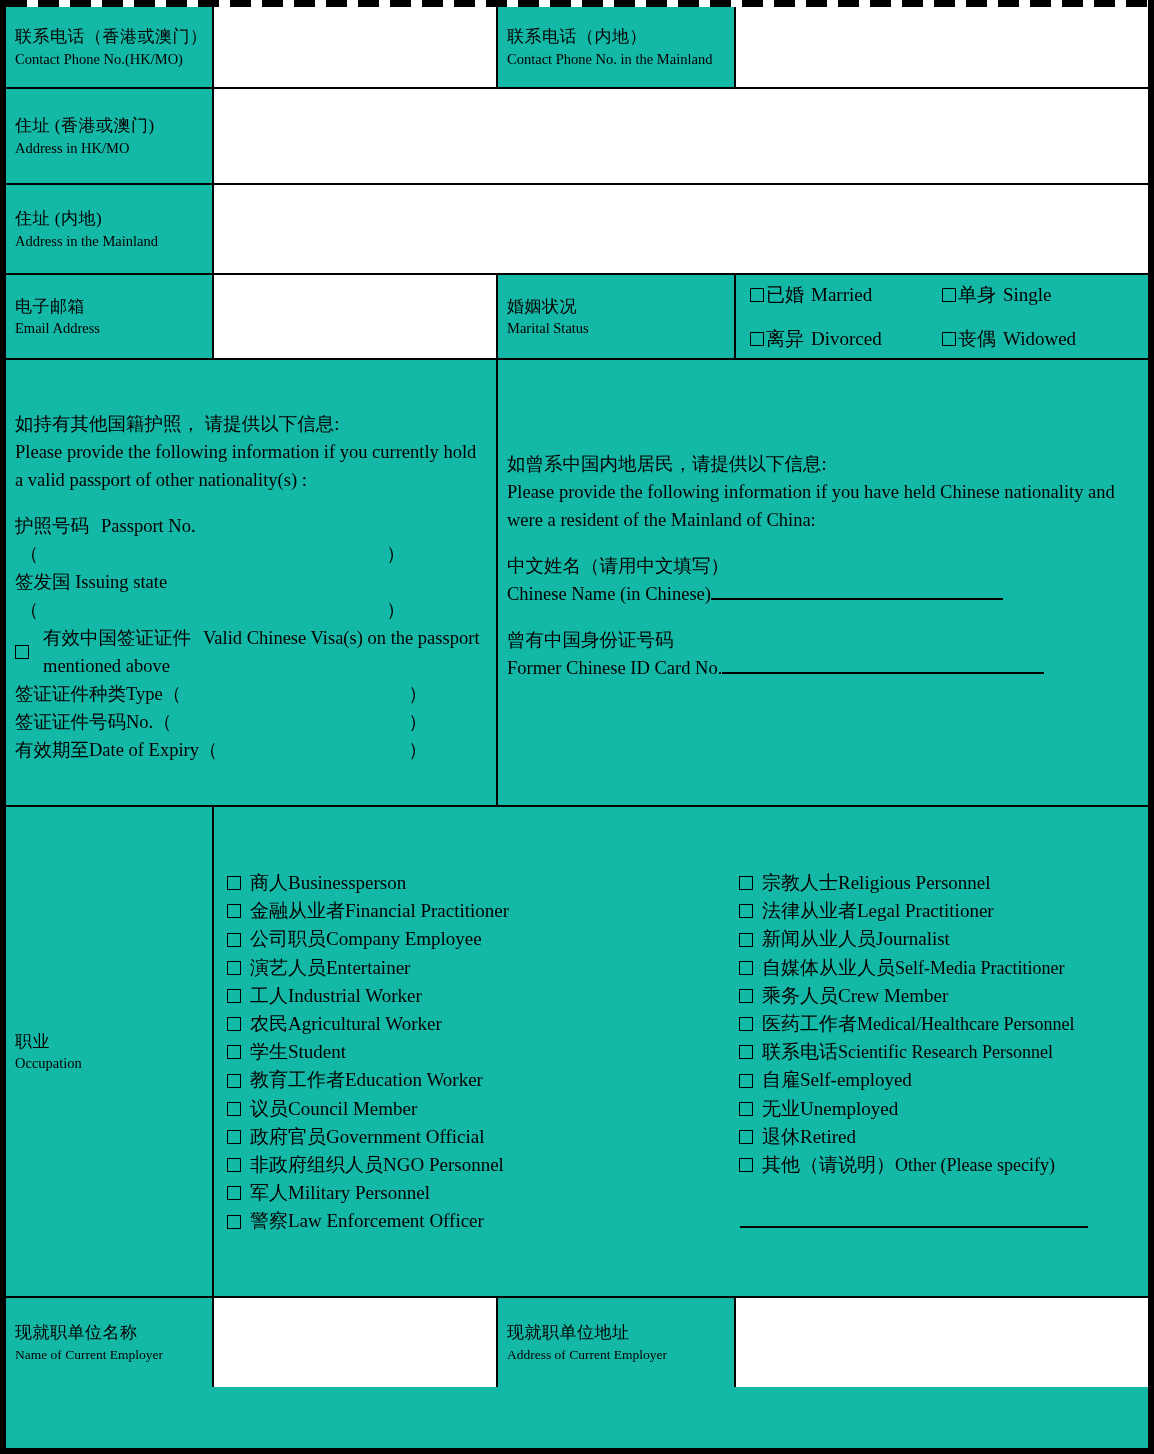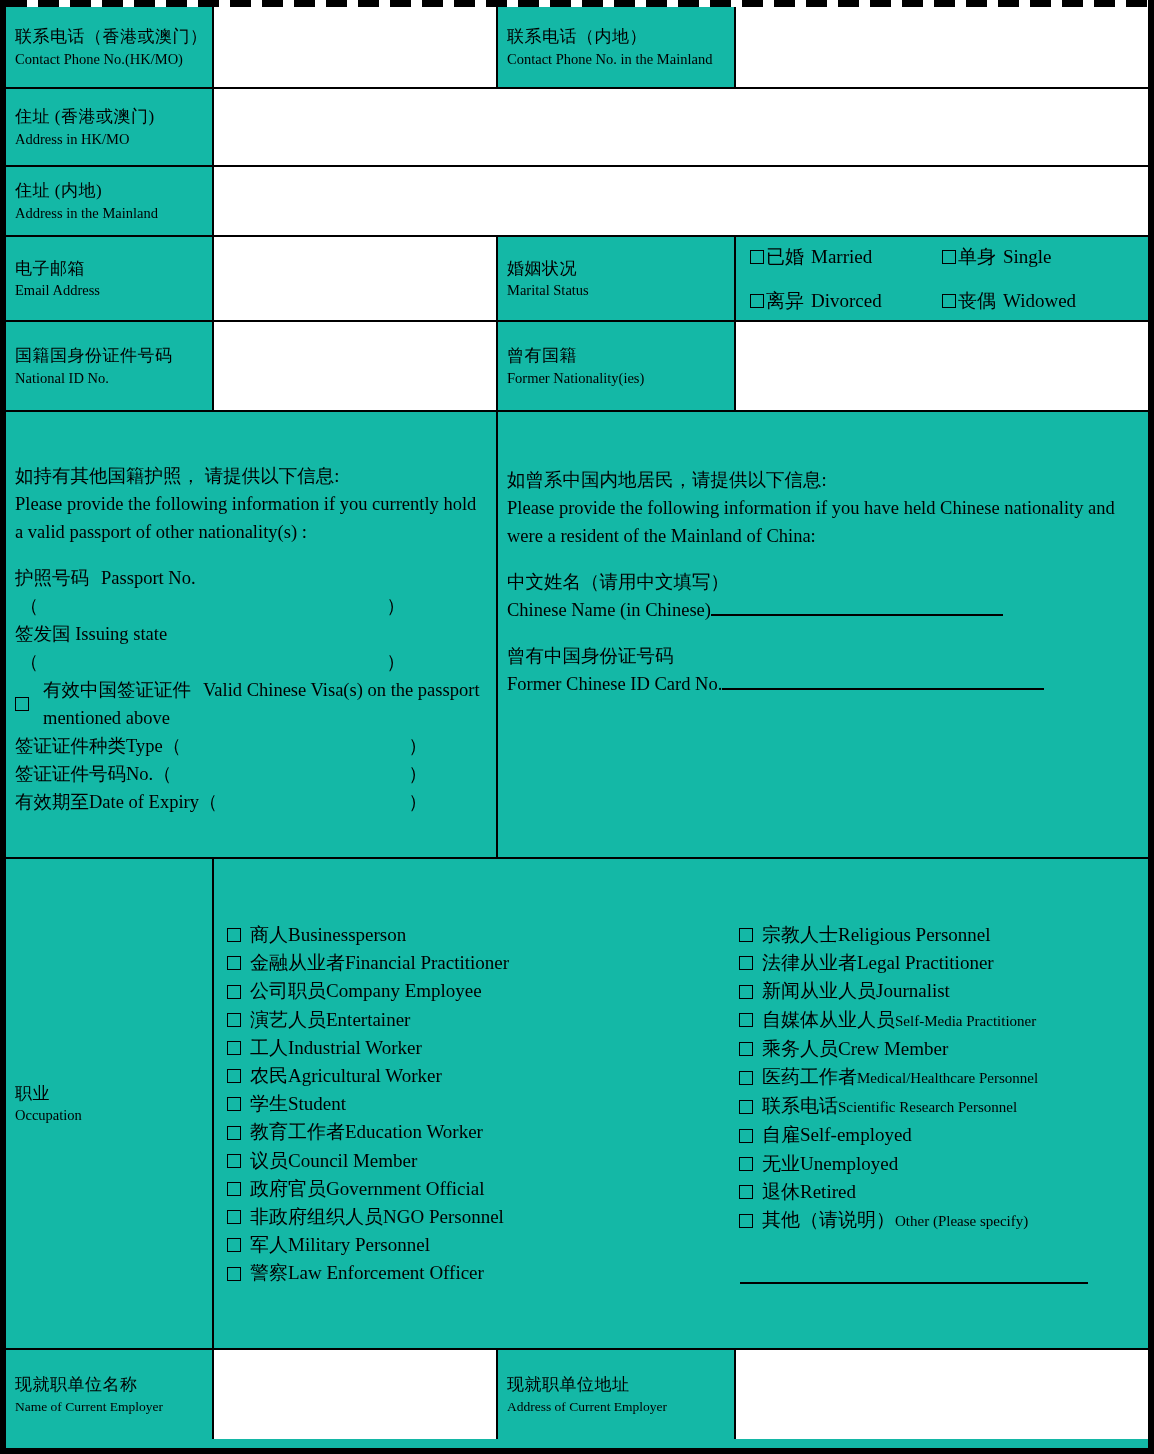"住址 (香港或澳门)" tr.r2 { height: 78px -> 96px }
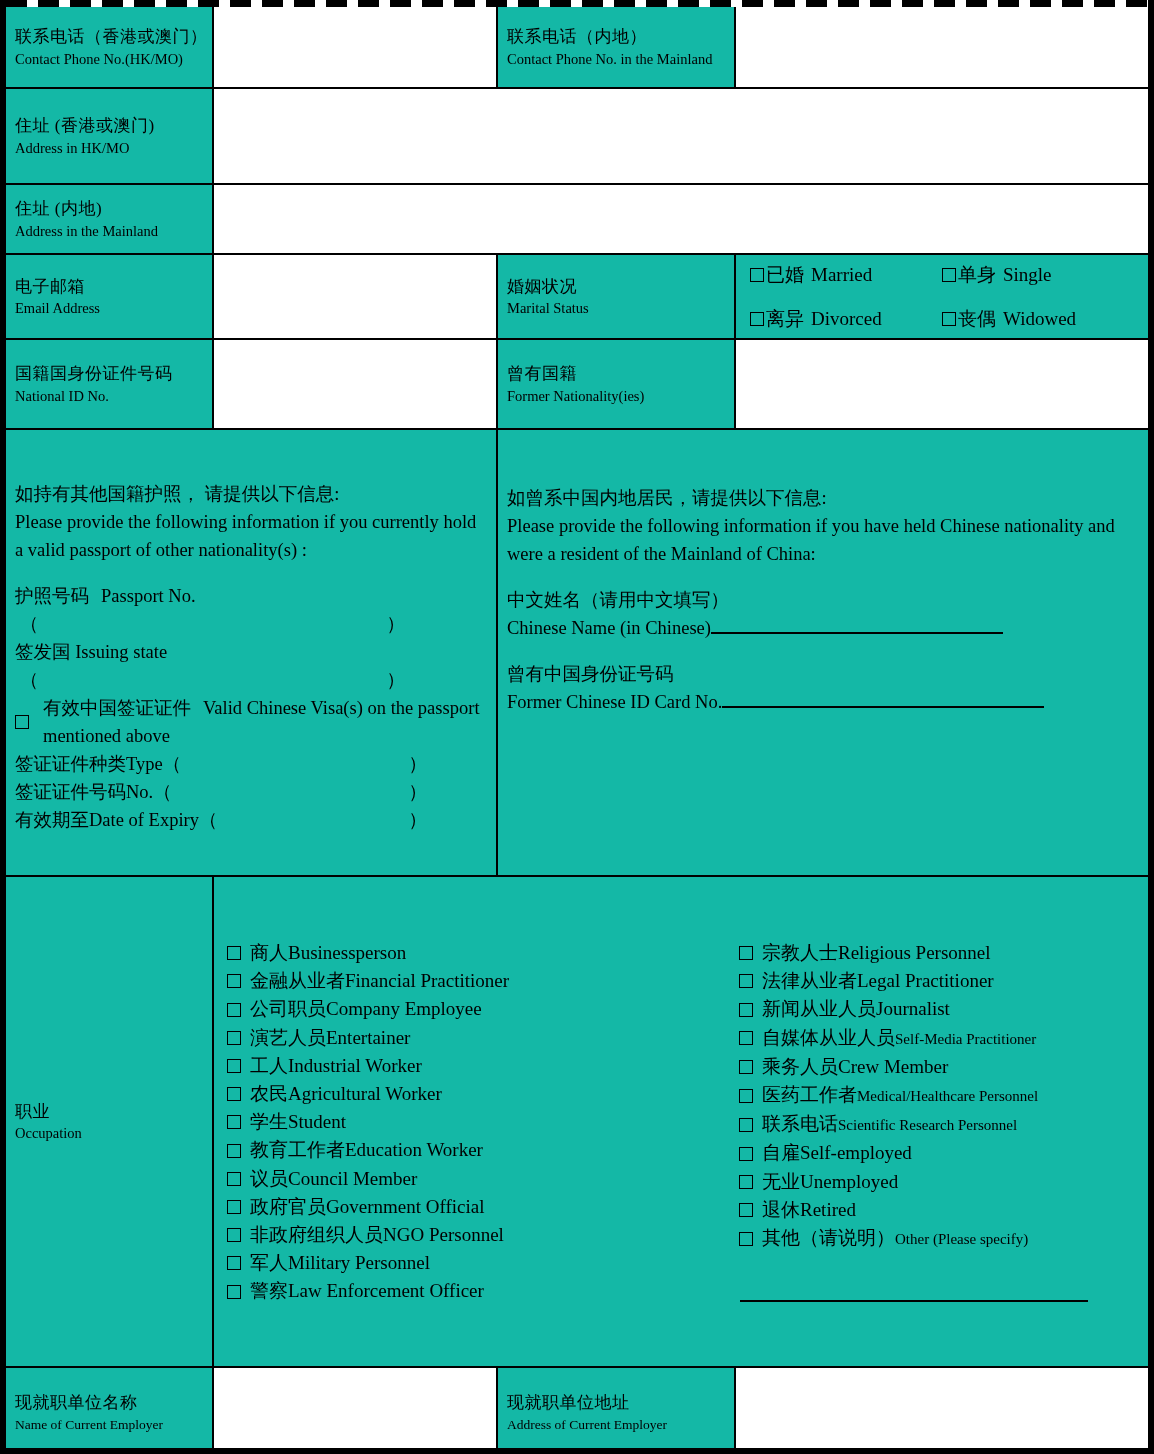"住址 (内地)" tr.r3 { height: 70px -> 90px }
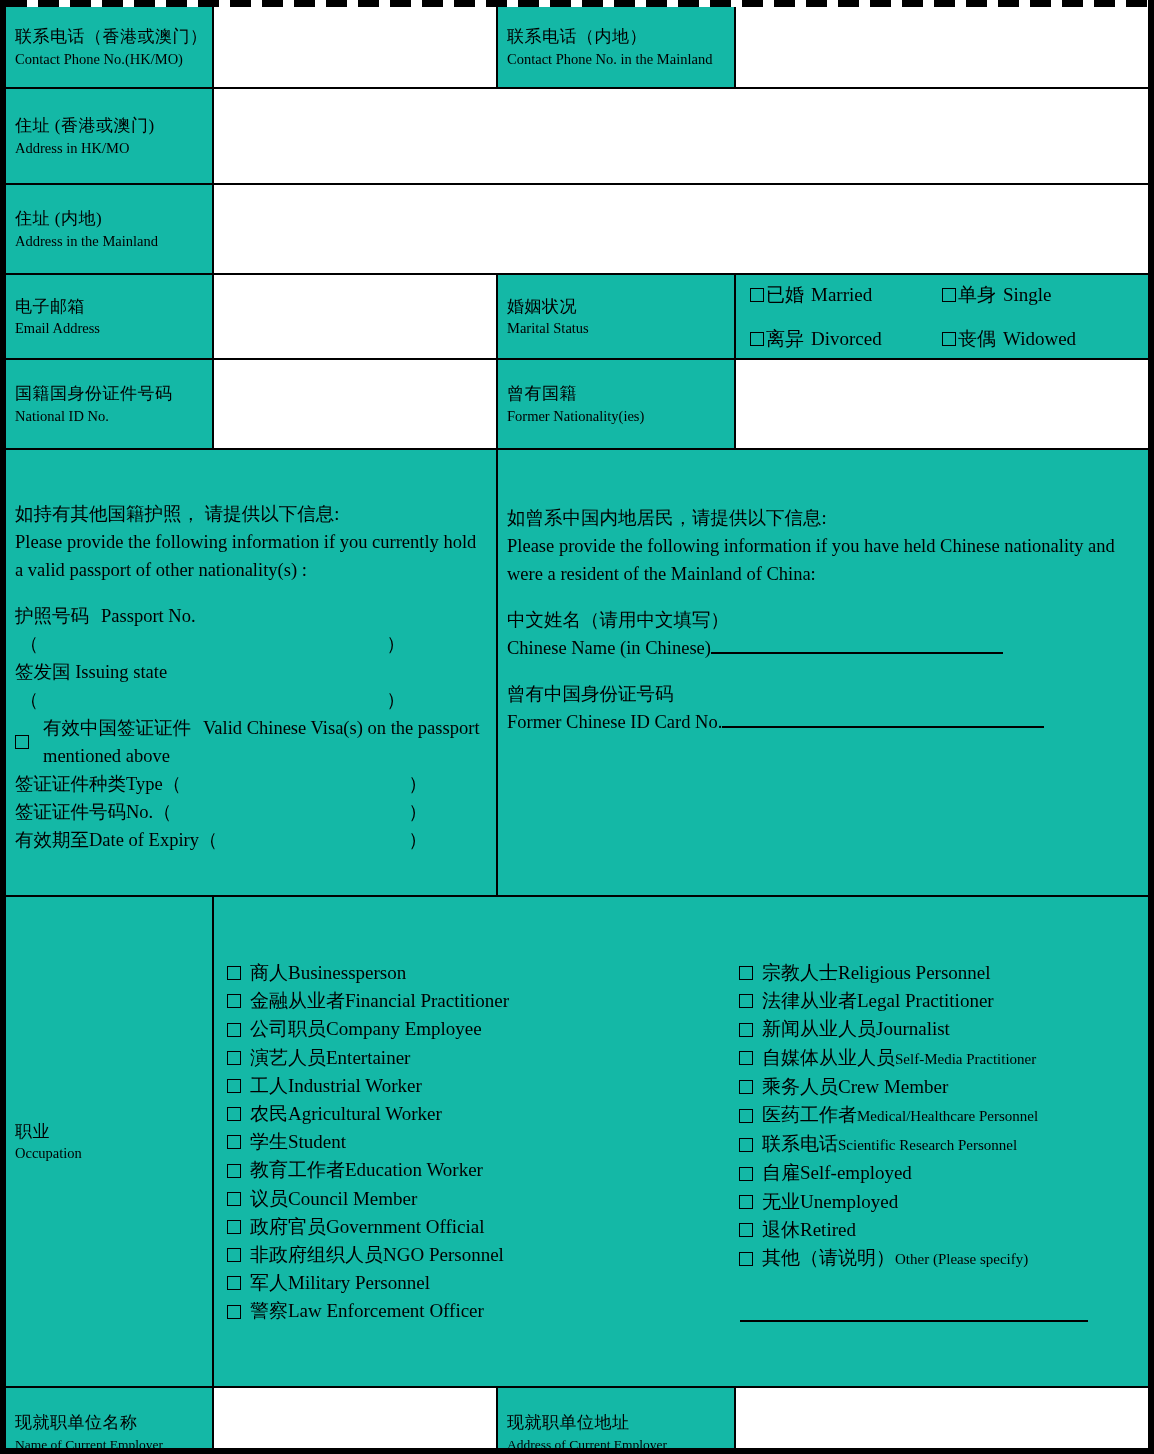"国籍国身份证件号码" tr.r5 { html: <tr> <td> <div>国籍国身份证件号码</div> <div>National ID No.</div> </td> <td></td> <td> <div>曾有国籍</div> <div>Former Nationality(ies)</div> </td> <td></td> </tr> -> none }
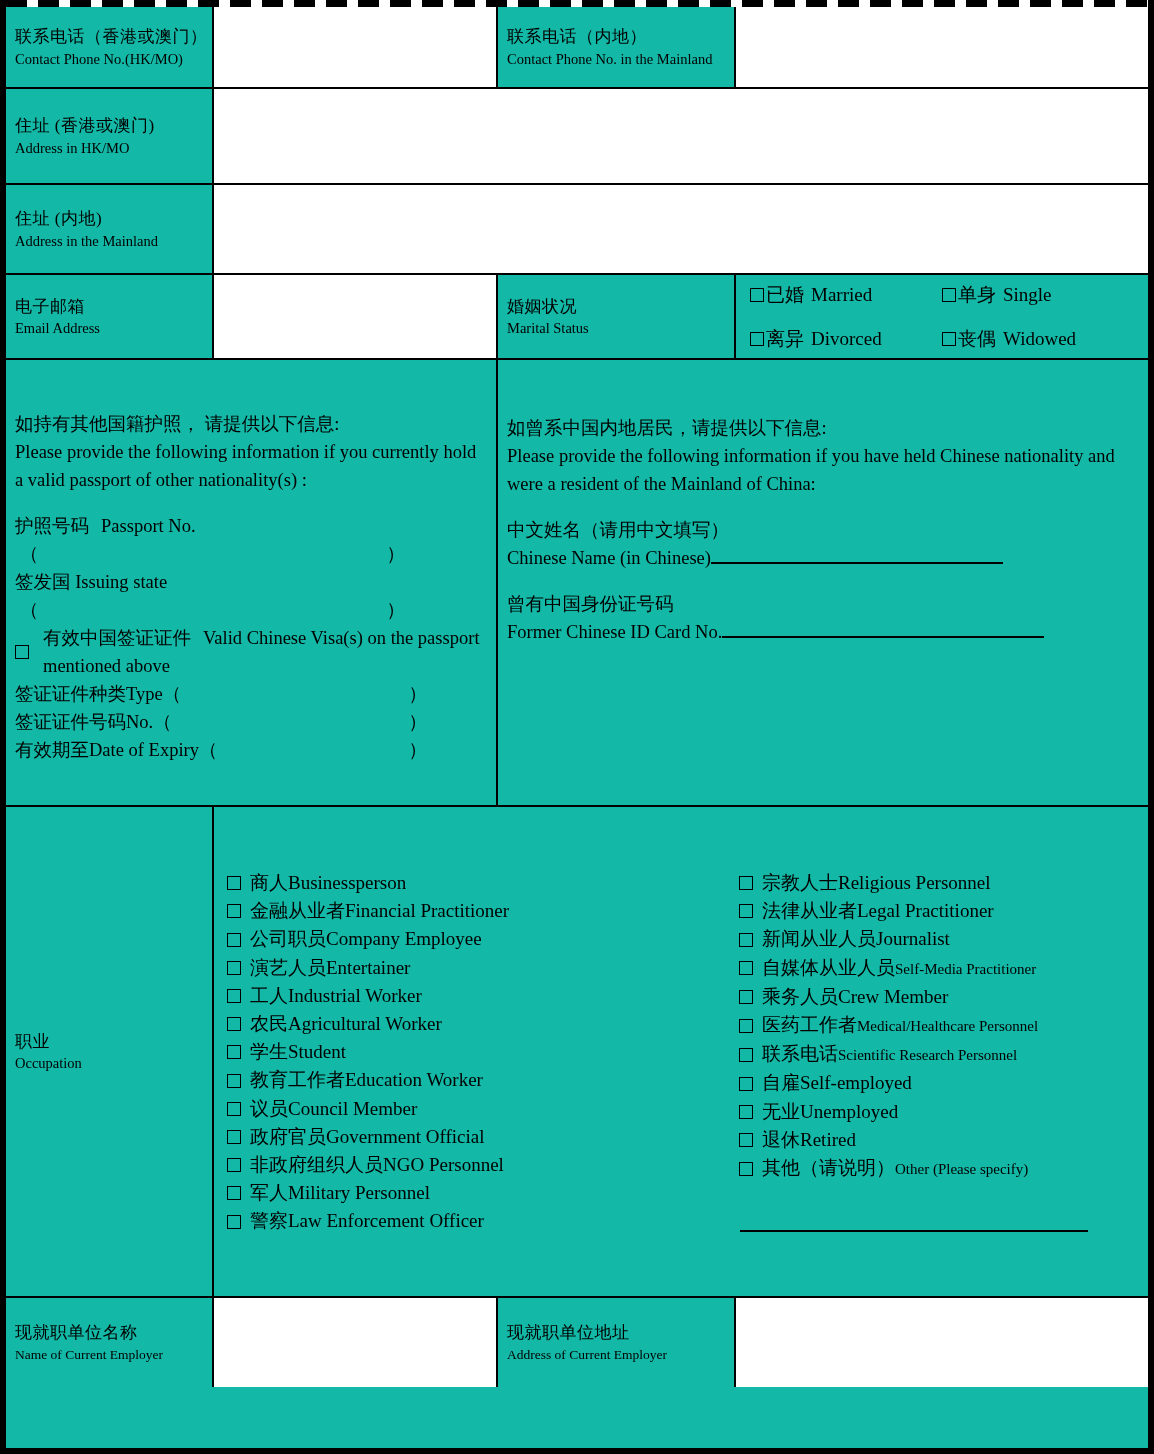"如曾系中国内地居民，请提供以下信息:" td.china-cell { padding: 54px 12px 0 9px -> 90px 12px 0 9px }
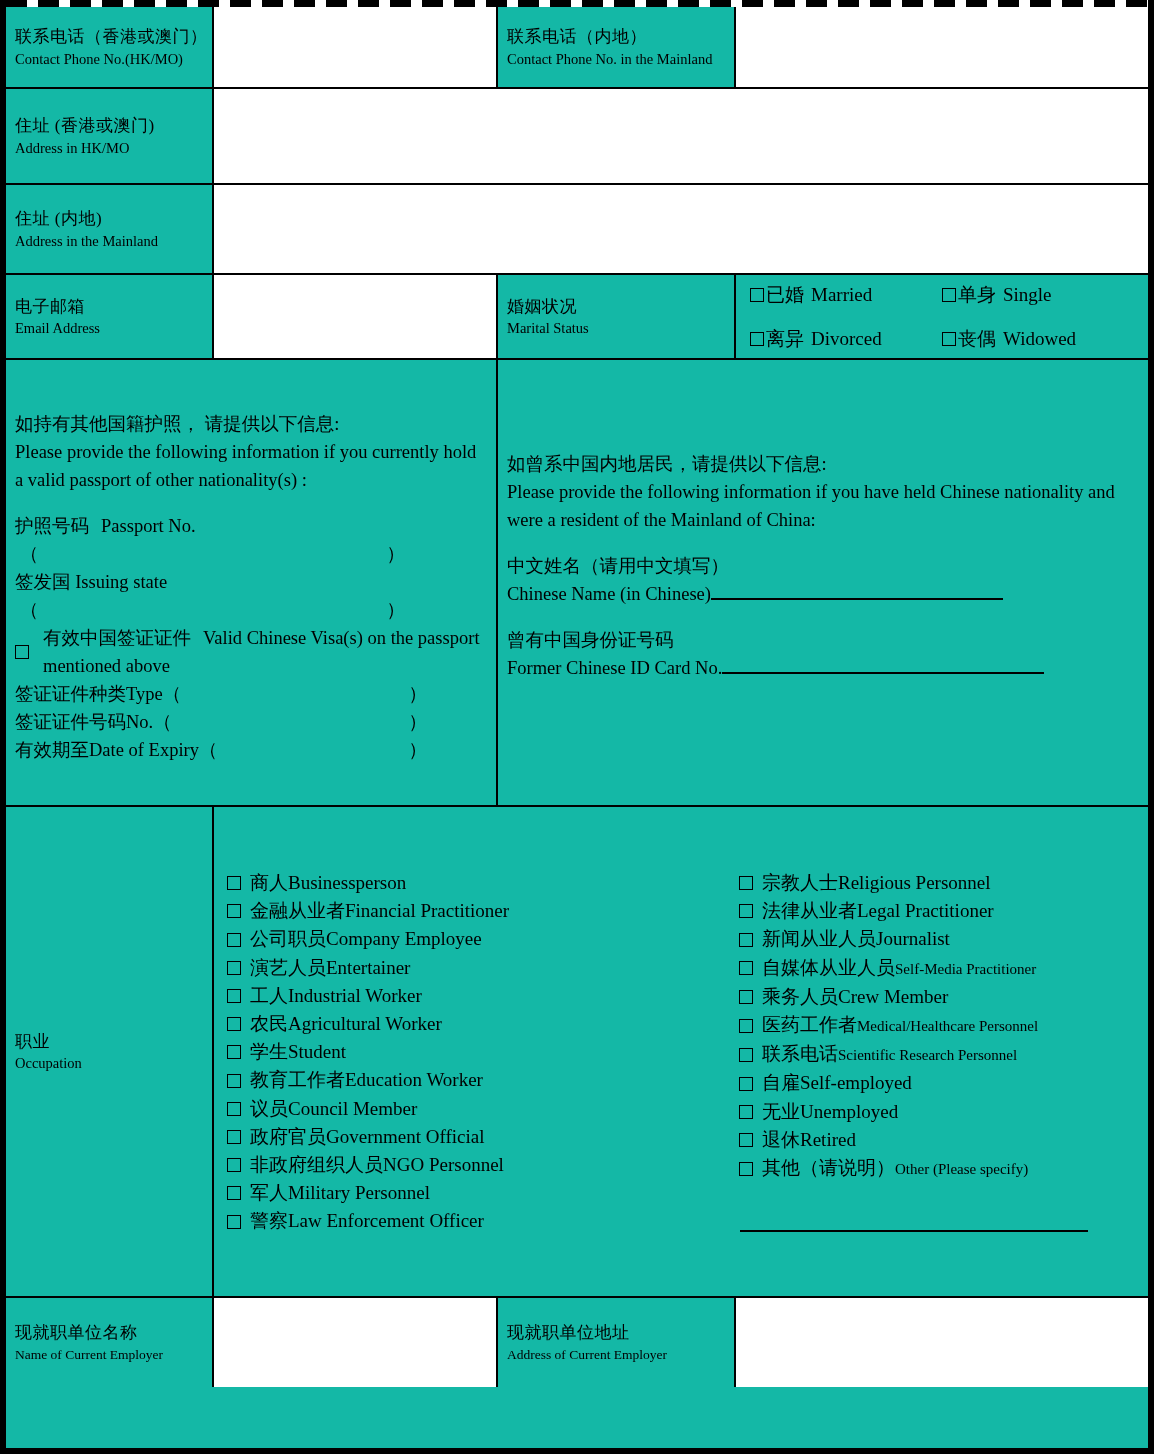"Self-Media Practitioner" .occ-item .en.small { font-size: 15px -> 18px }
